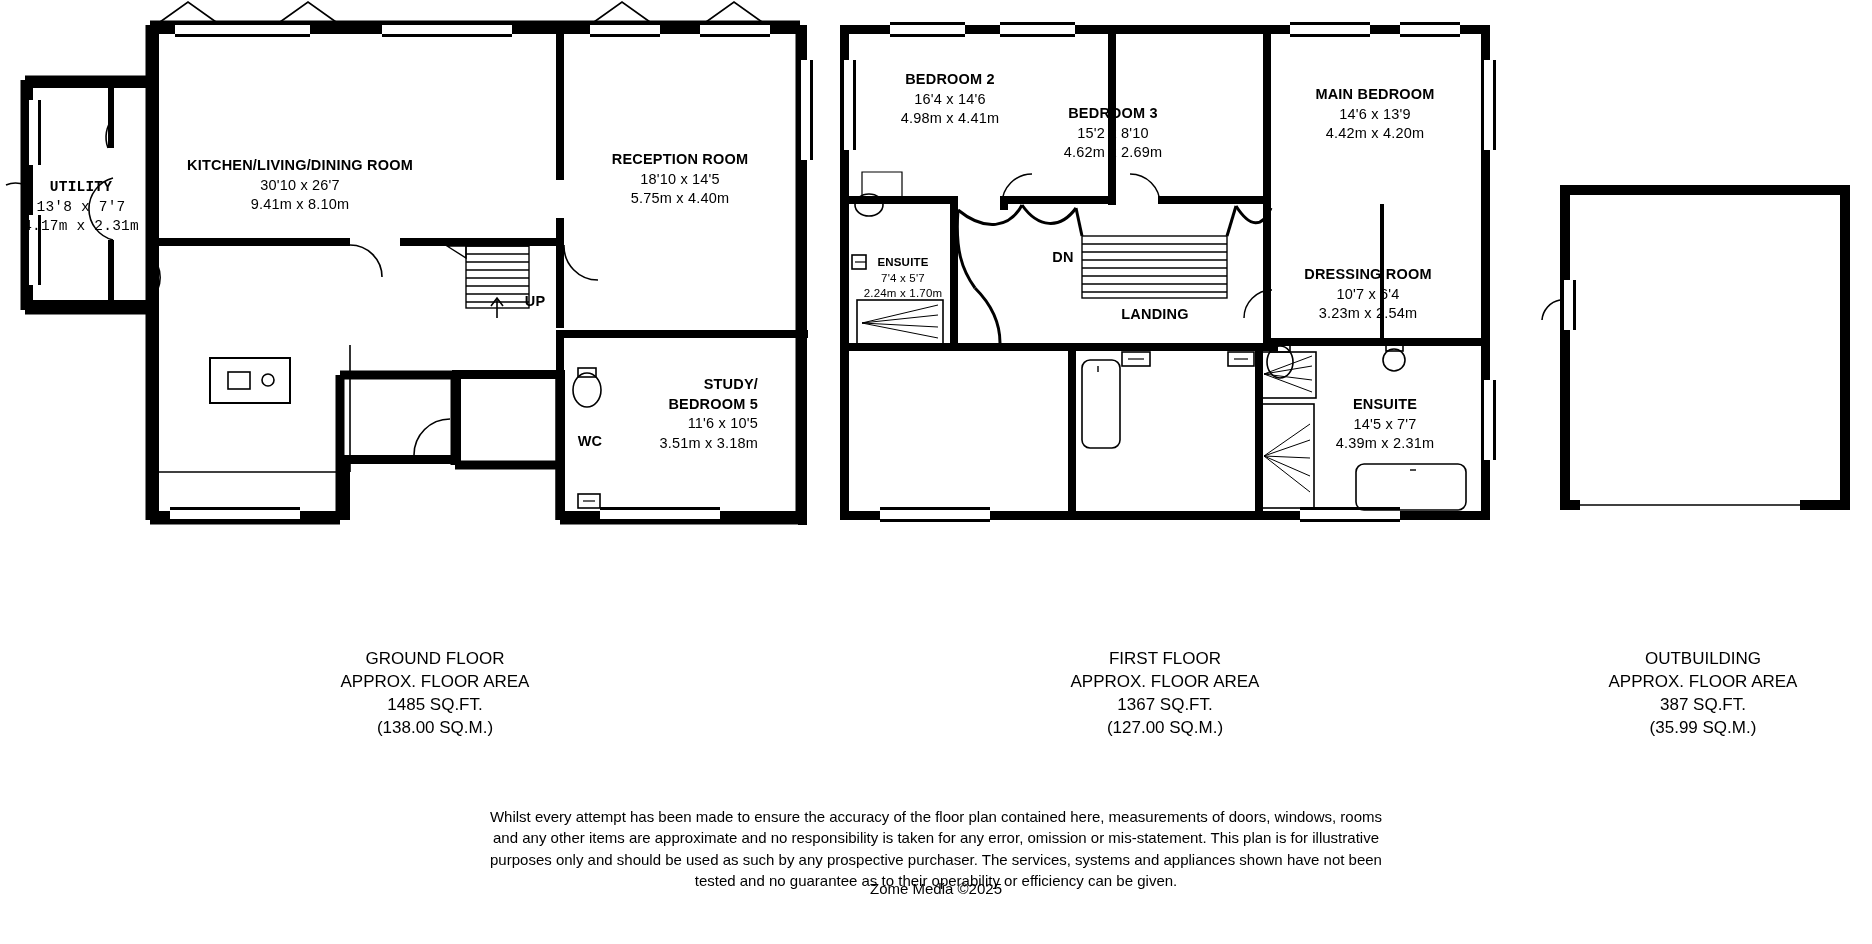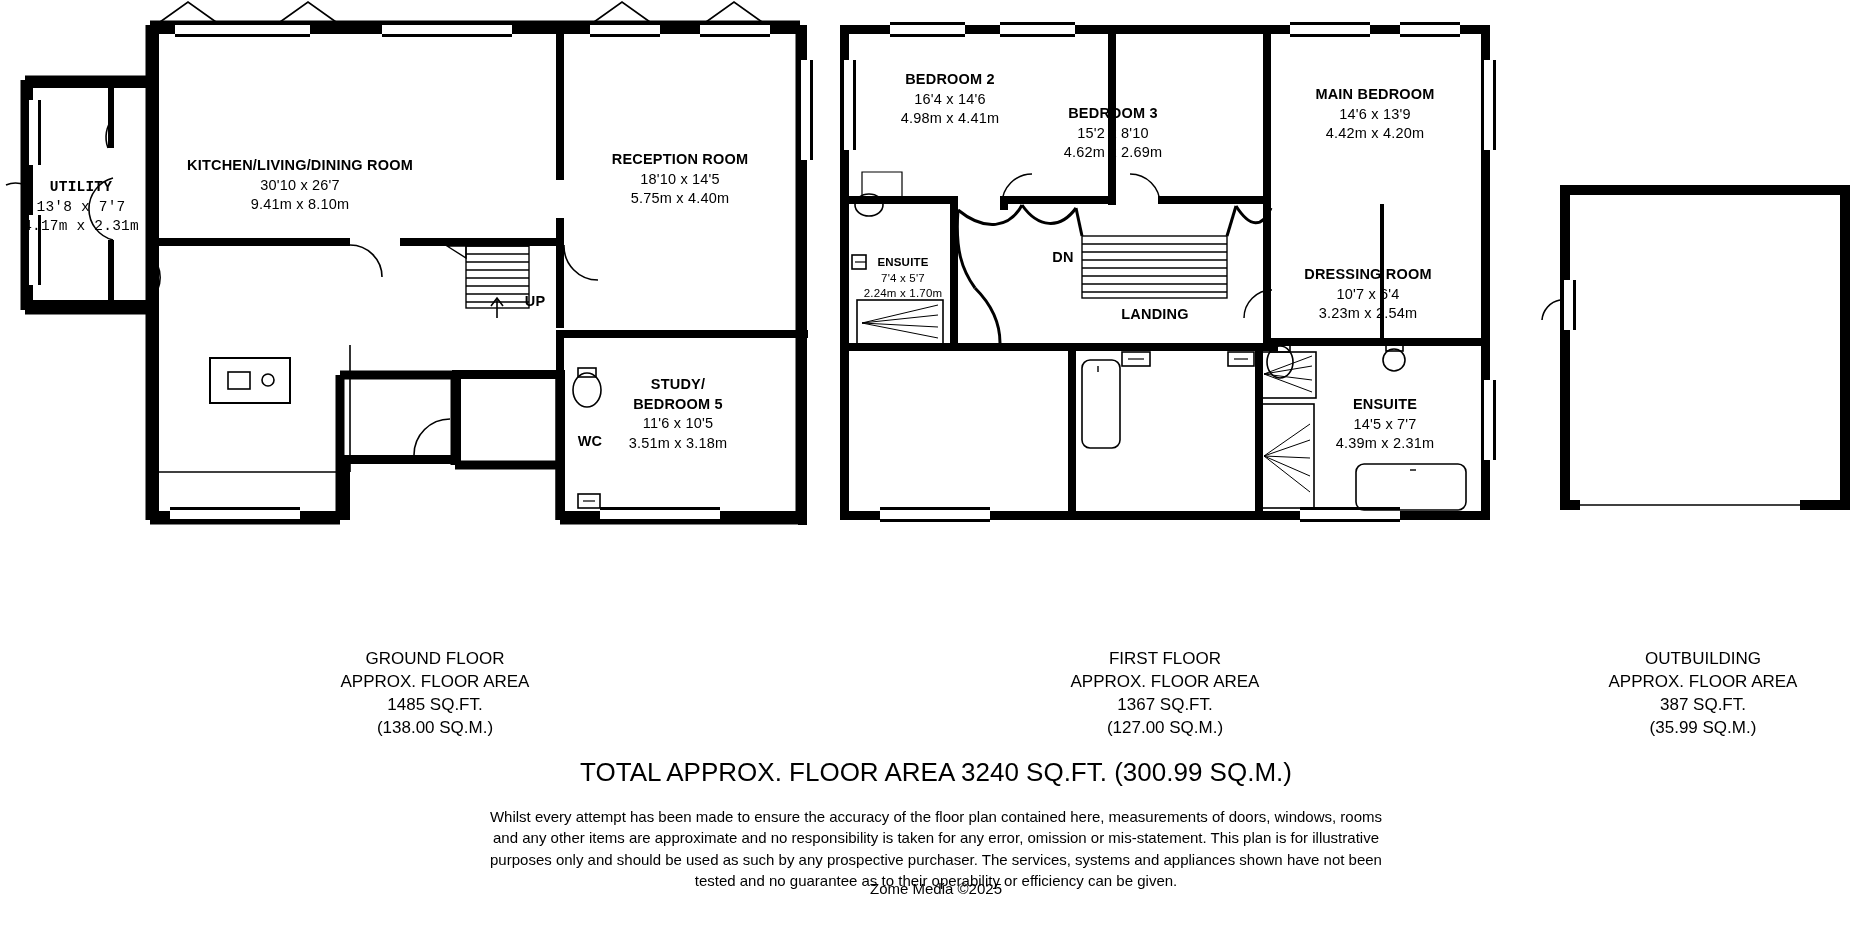"STUDY/" div.room-label { text-align: none -> right }
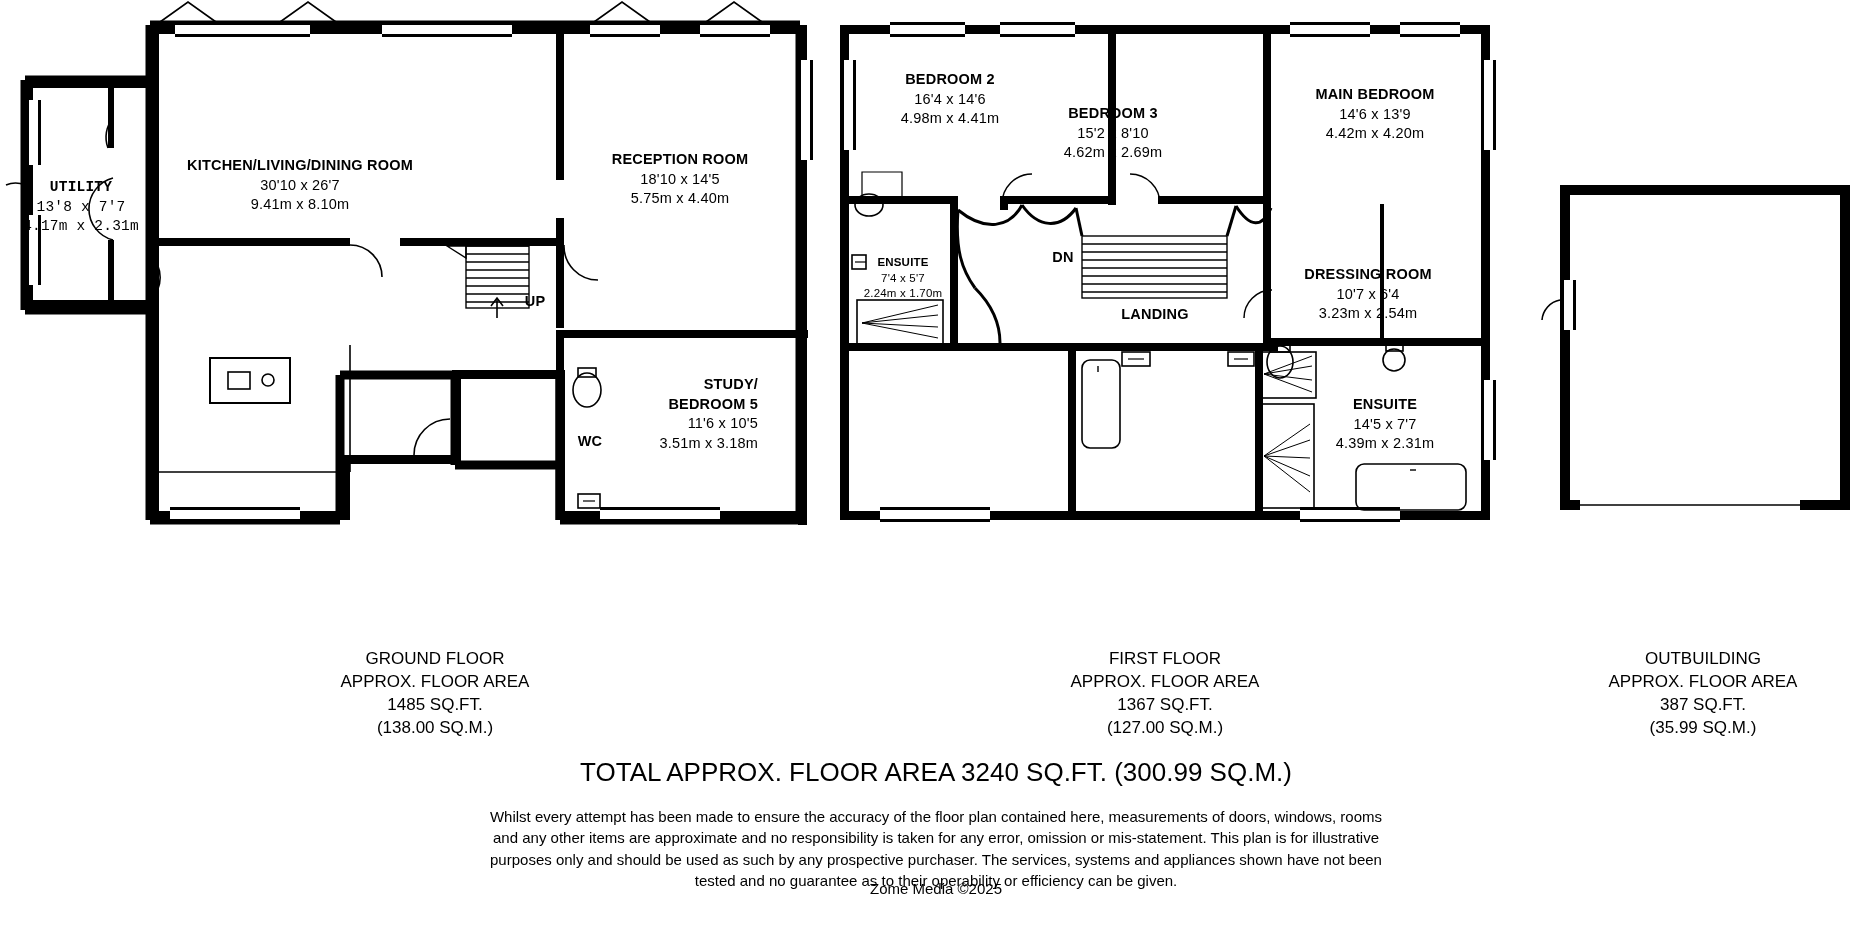"TOTAL APPROX. FLOOR AREA 3240" div.total { html: <div>TOTAL APPROX. FLOOR AREA 3240 SQ.FT. (300.99 SQ.M.)</div> -> none }
